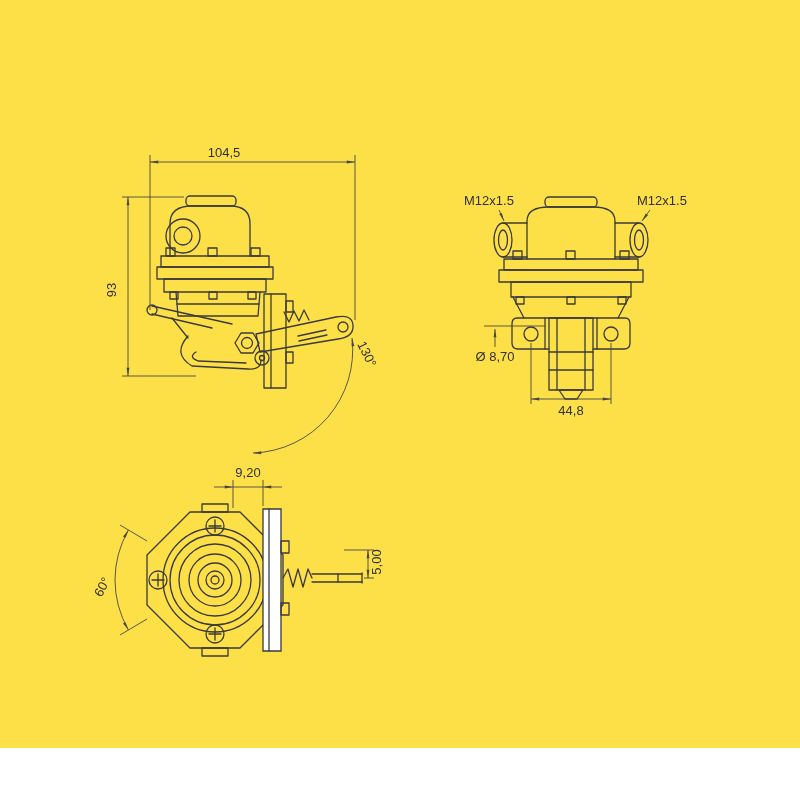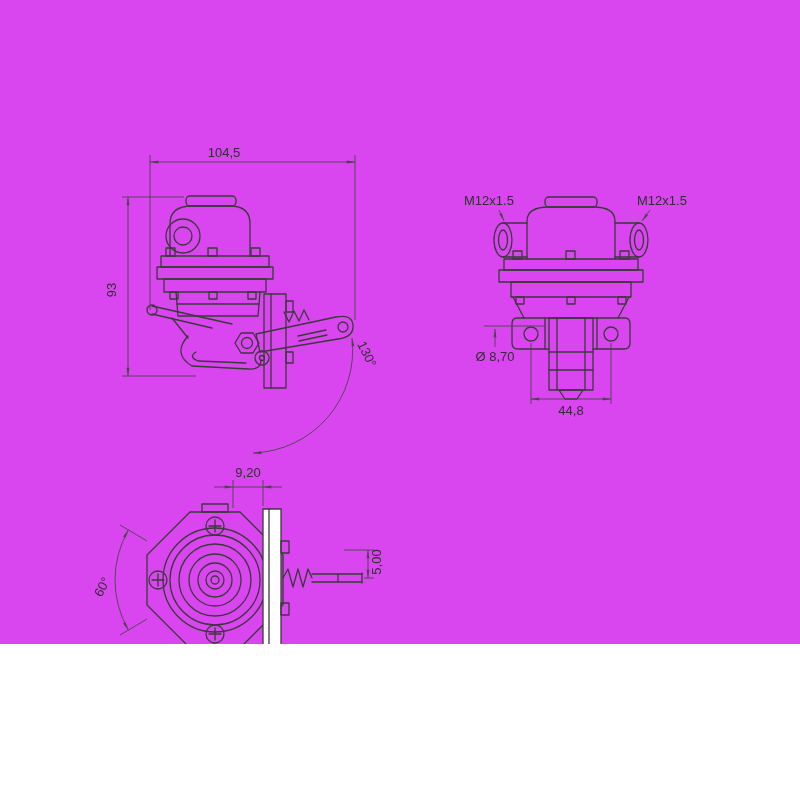"104,5" .canvas { background: #d946ef -> #fde047; height: 644px -> 748px }
